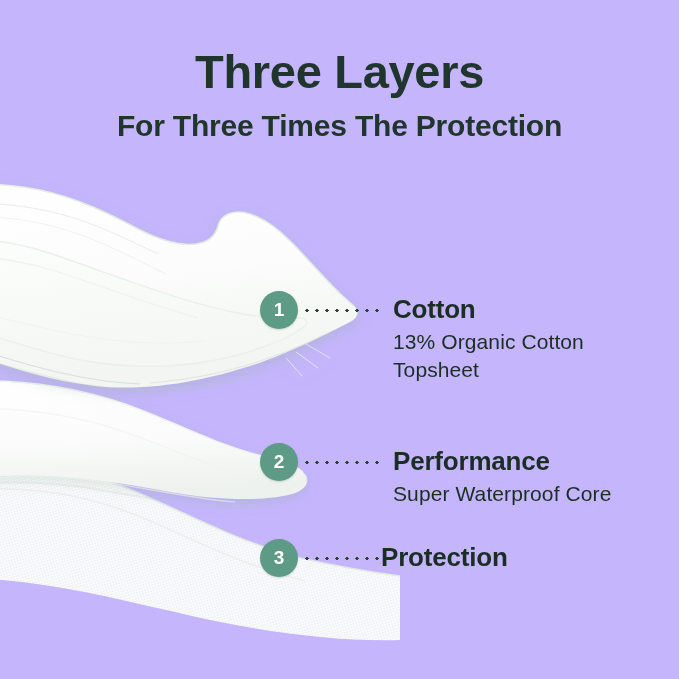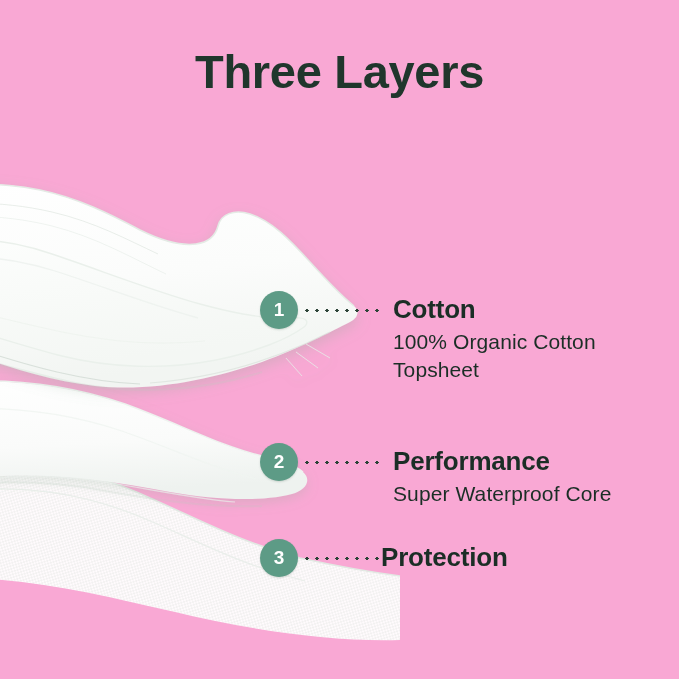"Three Layers" #infographic { background: #f9a8d4 -> #c4b5fd }
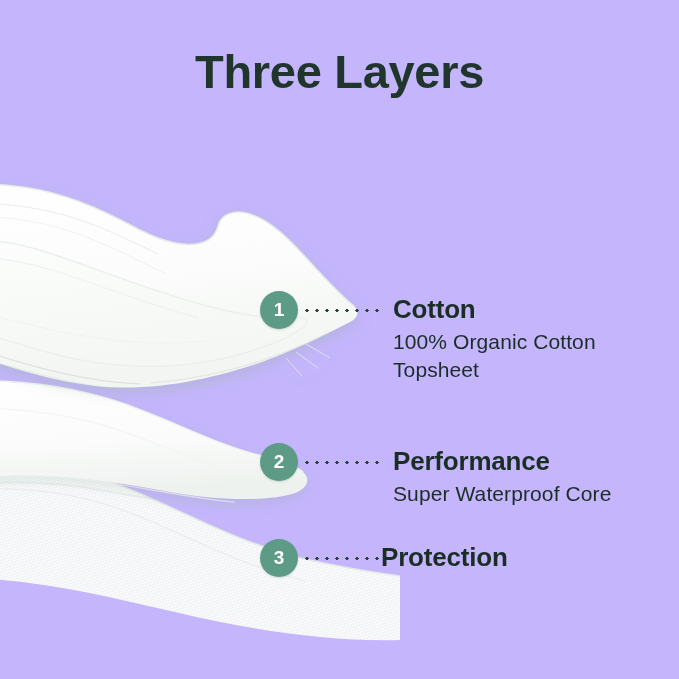"For Three Times The Protection" h2.subtitle { html: none -> <h2>For Three Times The Protection</h2> }
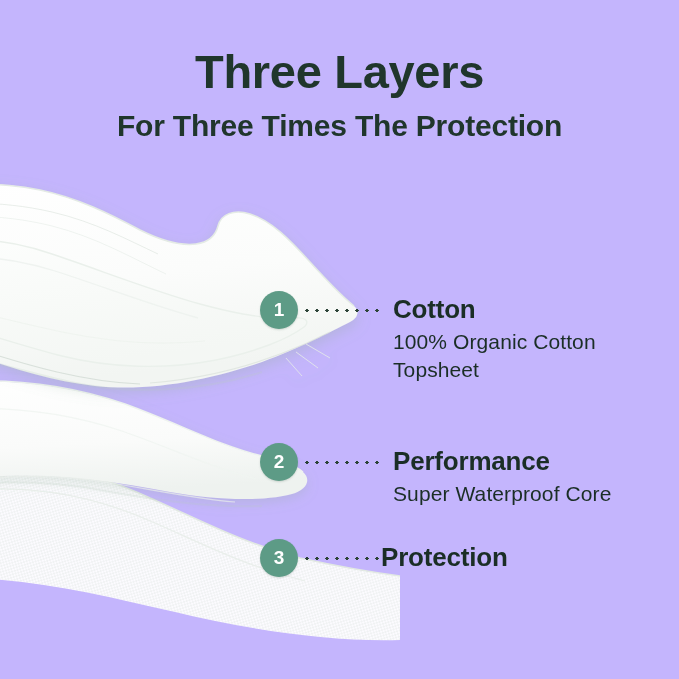"100% Organic Cotton Topsheet" p.callout-desc { text: 100% -> 13% }
